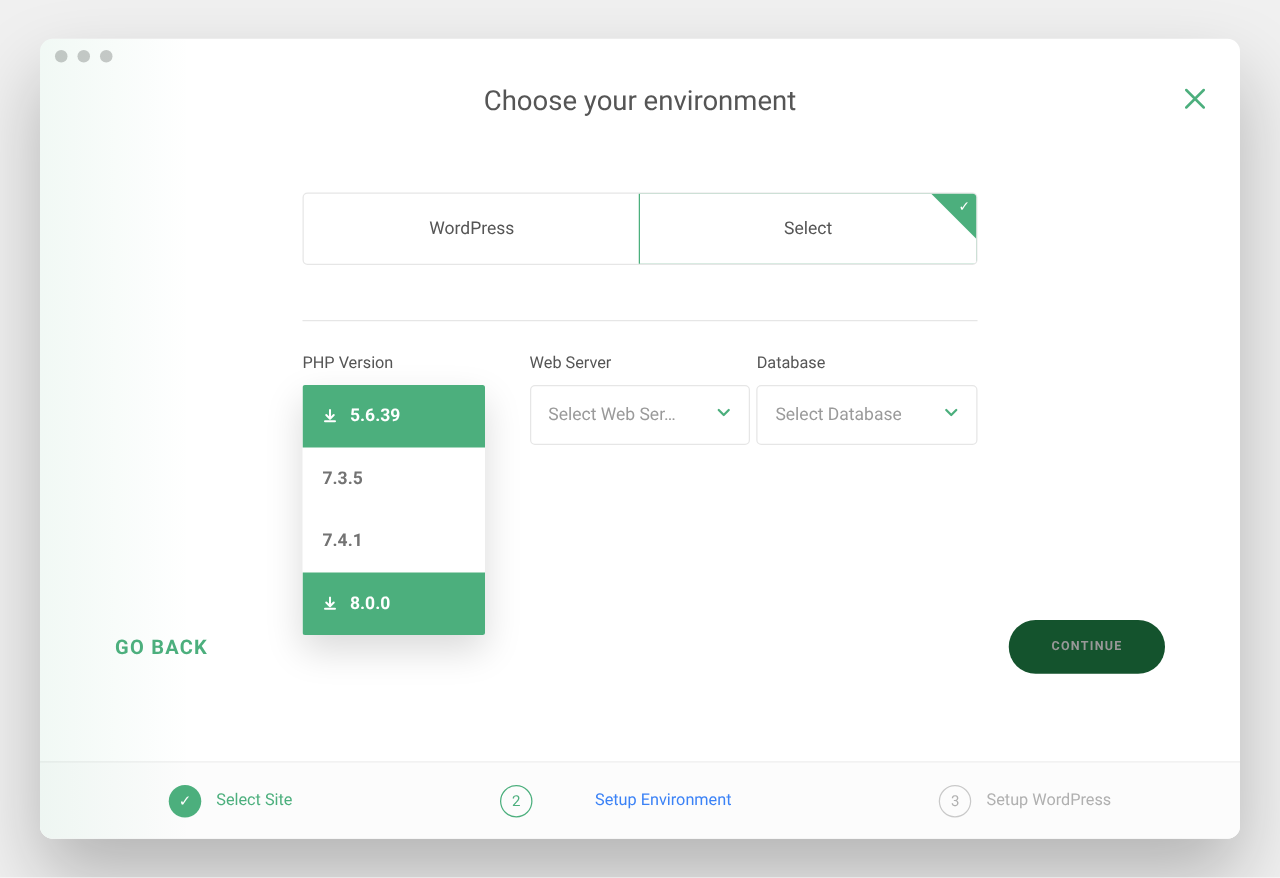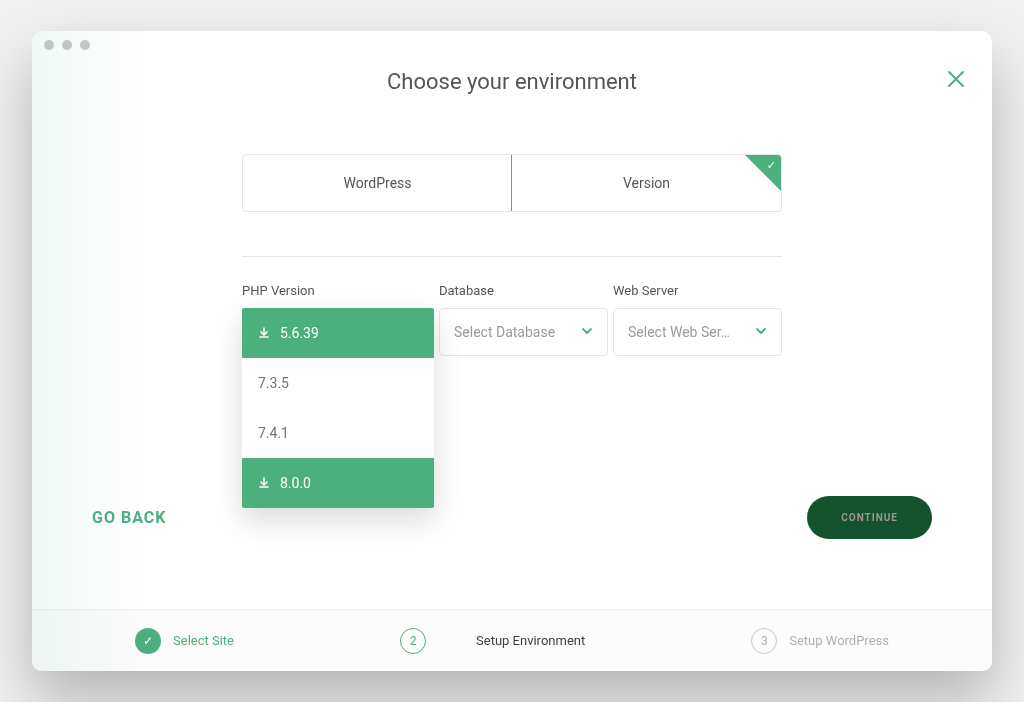"Version" span { text: Version -> Select }
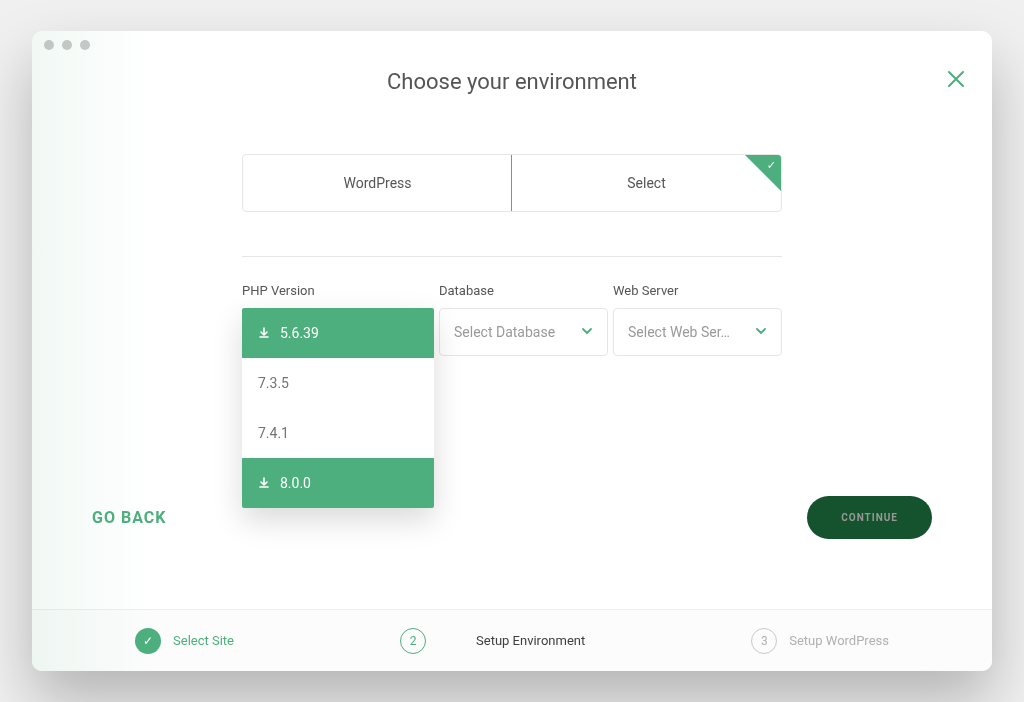"Database" div.field { order: before "Web Server" -> after "Web Server" }
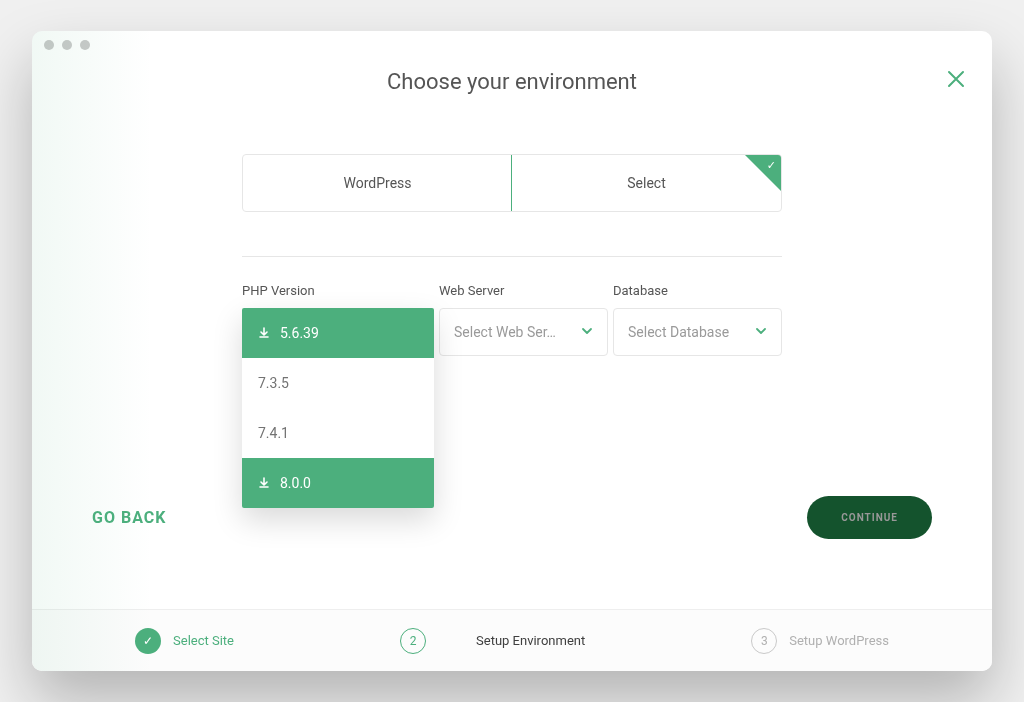"5.6.39" .dropdown { font-weight: none -> bold; width: 192px -> 146px }
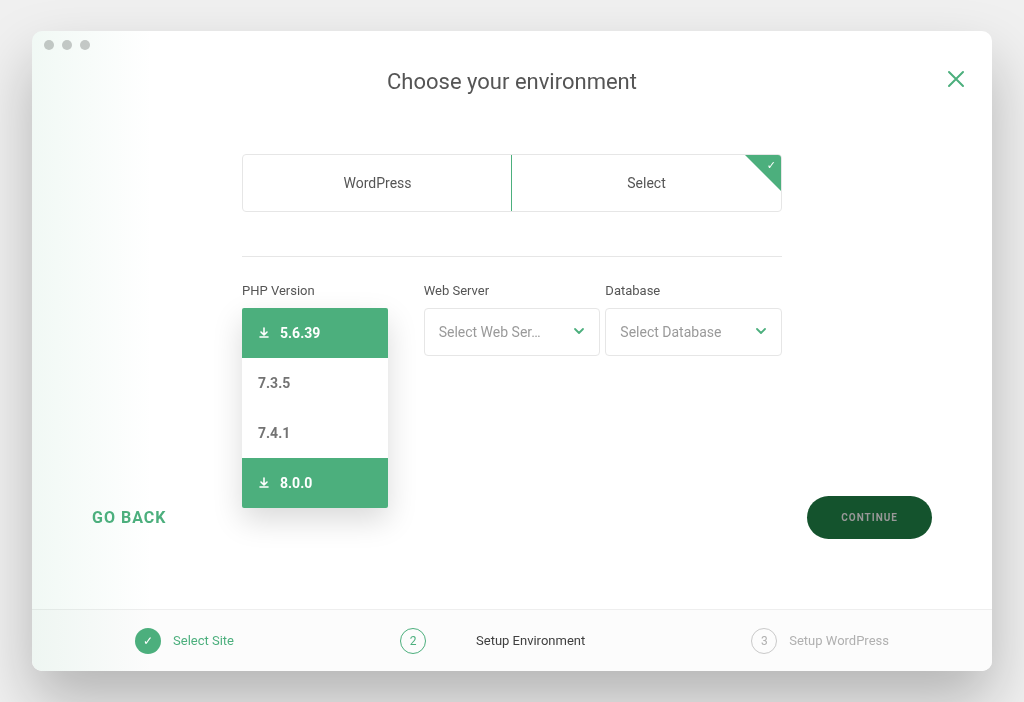"Setup Environment" .step.active .step-label { color: #404040 -> #3b82f6 }
